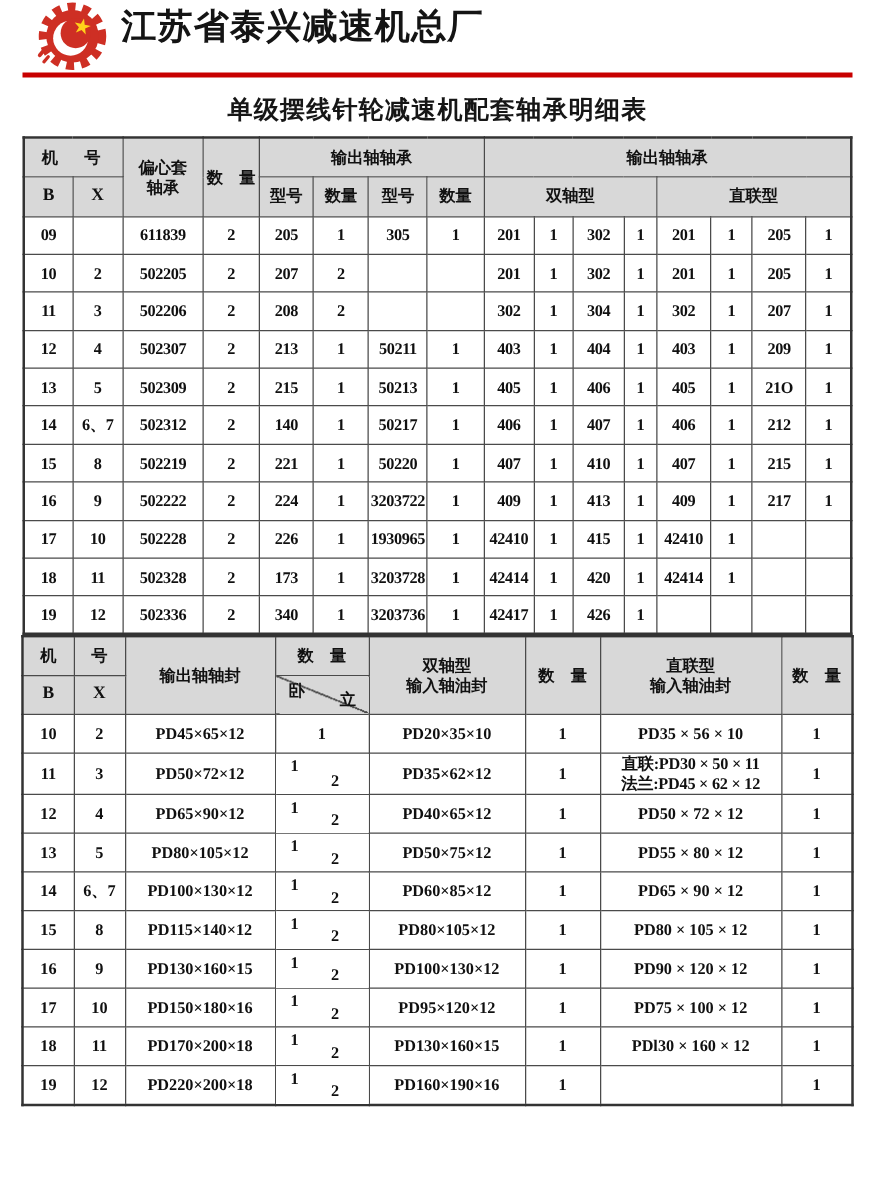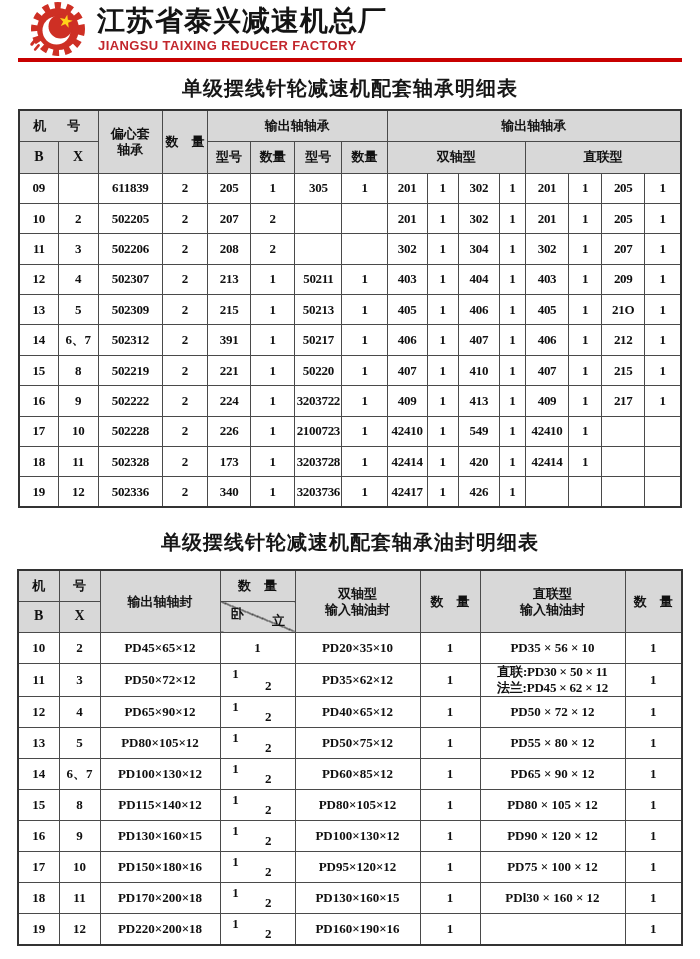"JIANGSU TAIXING REDUCER FACTORY" div.company-en { html: <div>JIANGSU TAIXING REDUCER FACTORY</div> -> none }
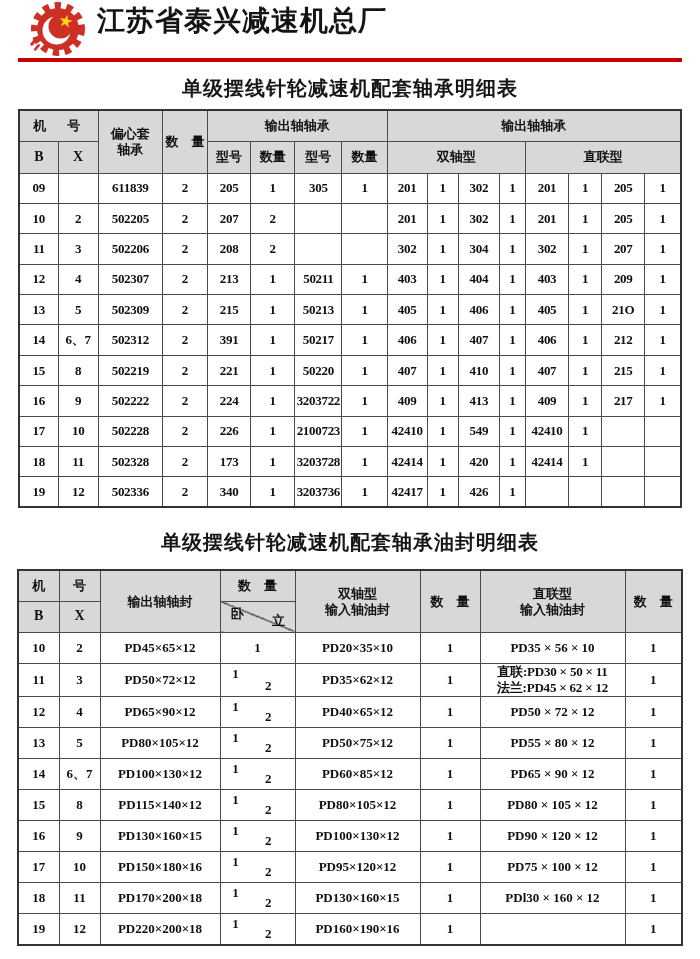"391" td.num { text: 391 -> 140 }
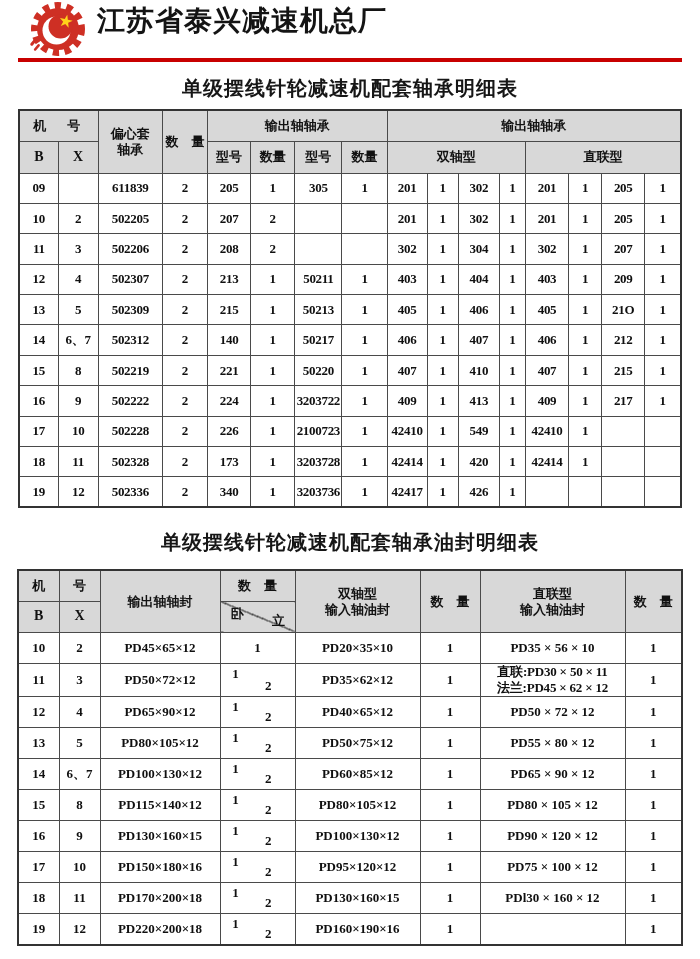"2100723" td.num { text: 2100723 -> 1930965 }
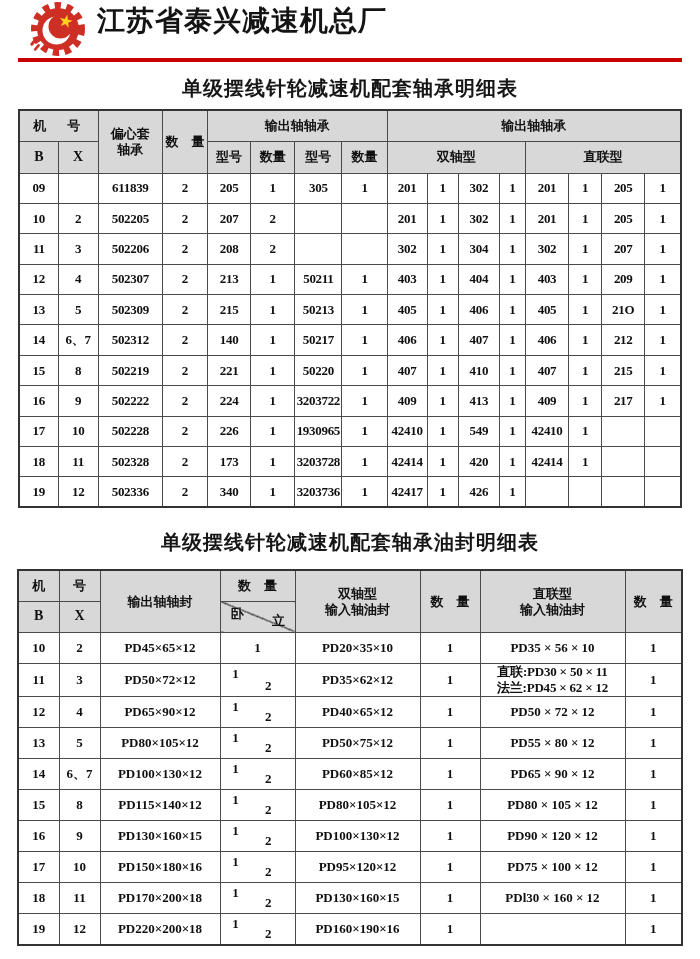"549" td.num { text: 549 -> 415 }
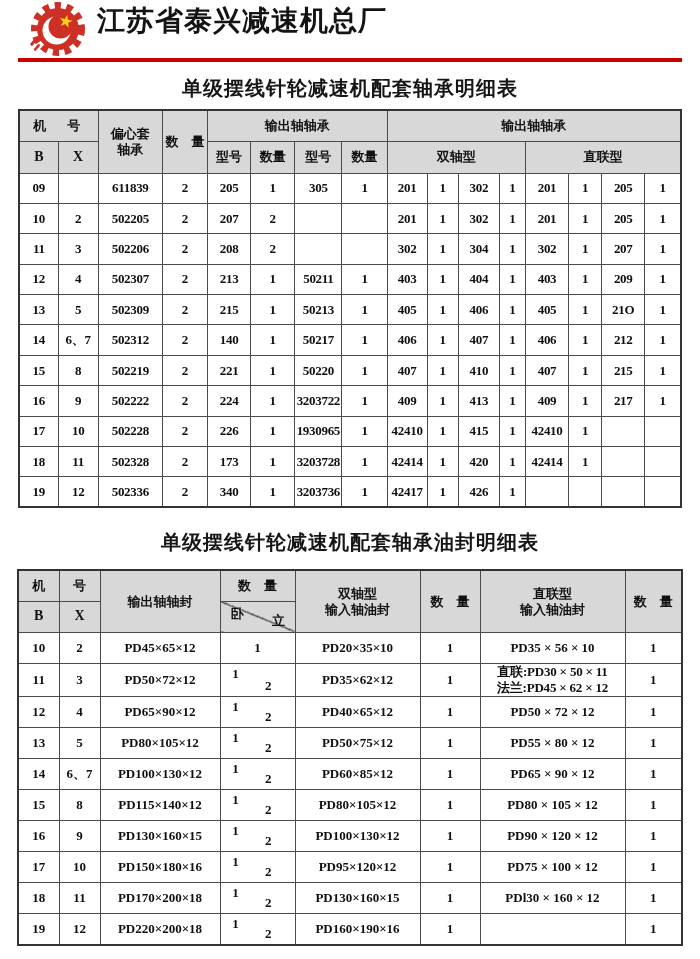"单级摆线针轮减速机配套轴承油封明细表" h2.tbl-title { html: <h2>单级摆线针轮减速机配套轴承油封明细表</h2> -> none }
